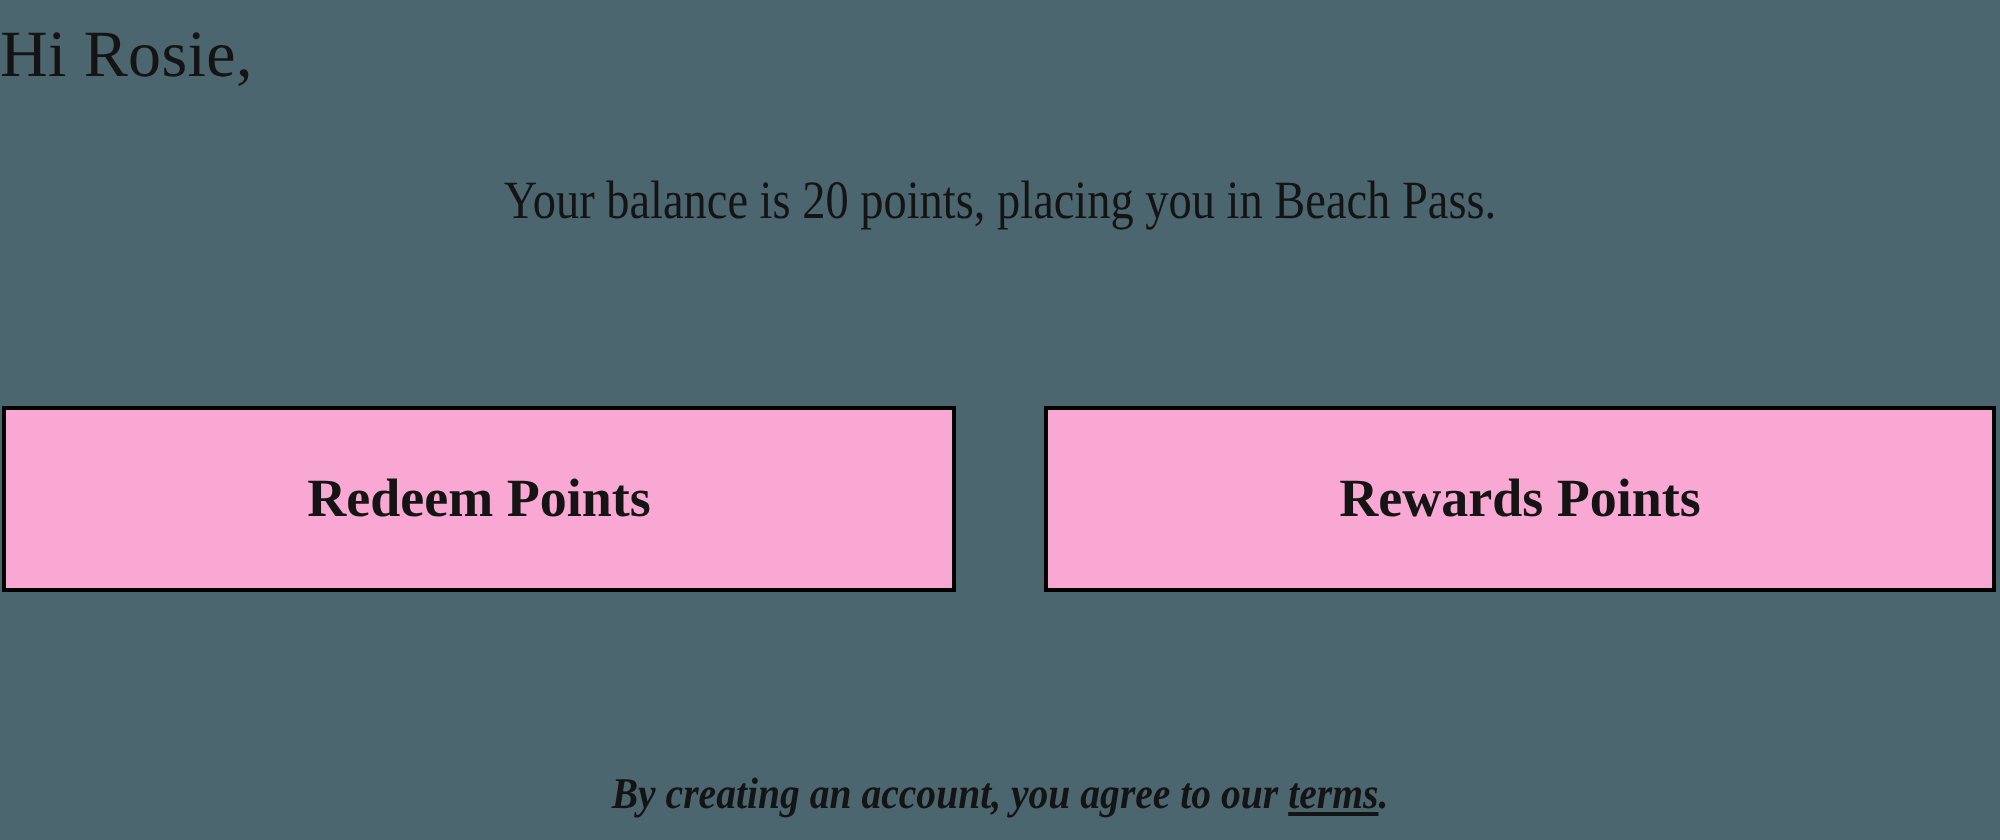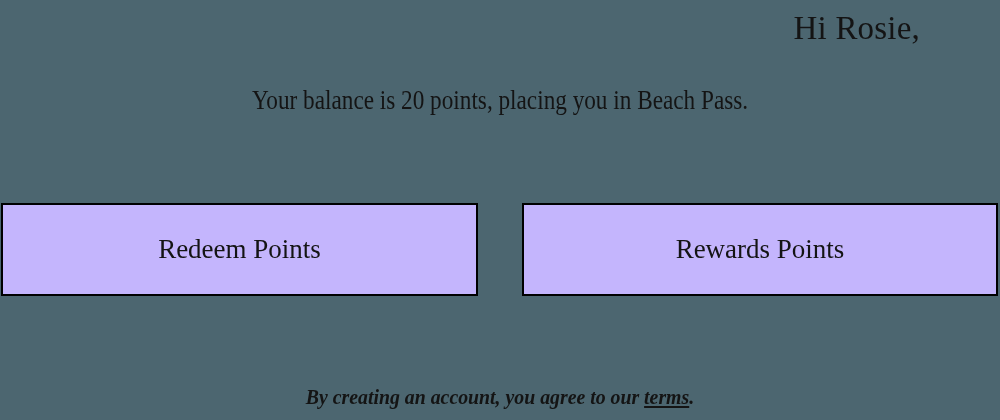"Hi Rosie," .greeting { text-align: right -> left }
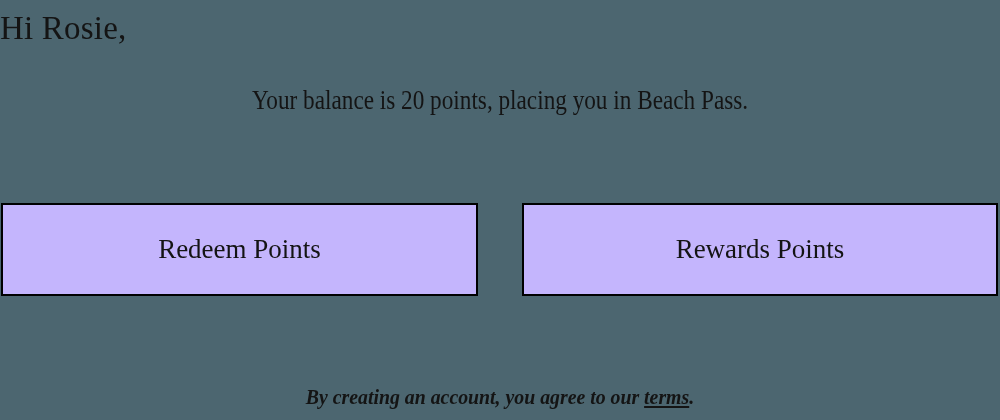"Redeem Points" .action-btn { background: #c4b5fd -> #f9a8d4; font-weight: 400 -> 700 }
